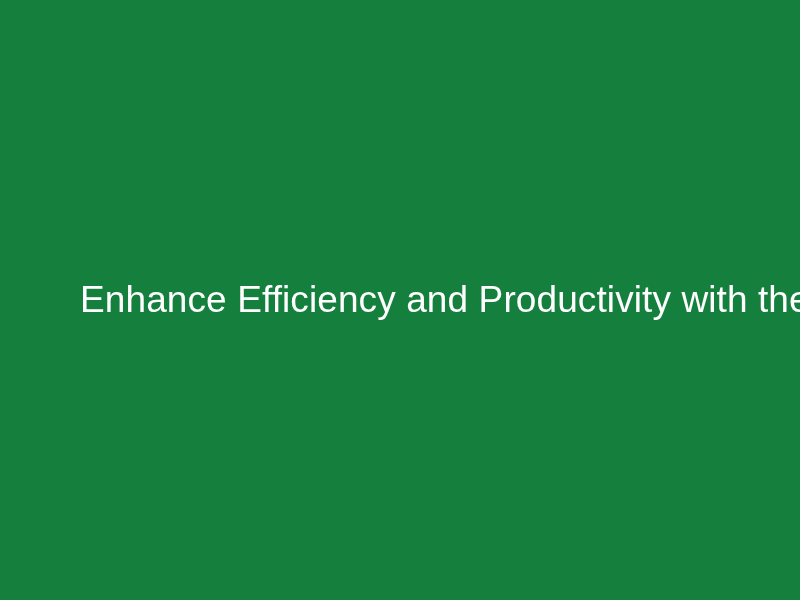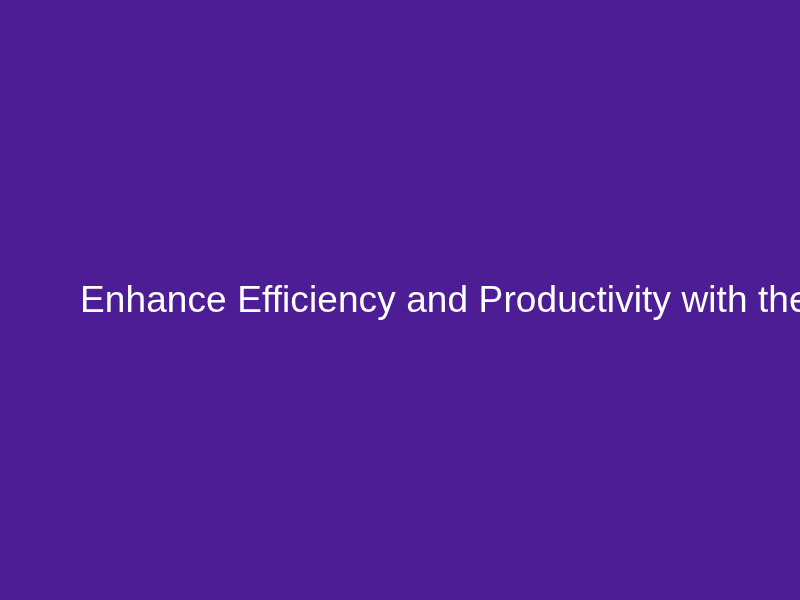"Enhance Efficiency and Productivity with" .card { background: #4c1d95 -> #15803d }
